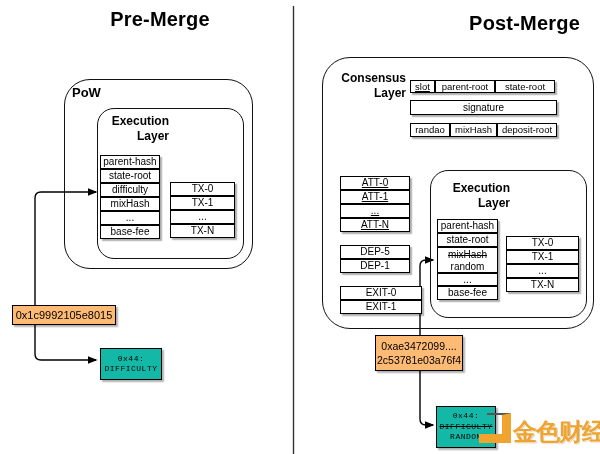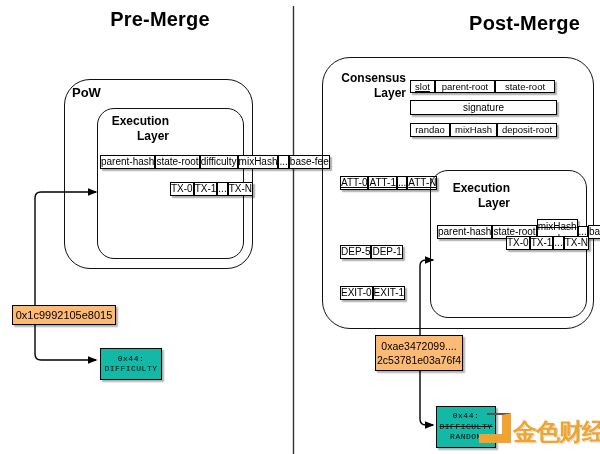"parent-hash" .stack { align-items: center -> none; flex-direction: row -> column }
